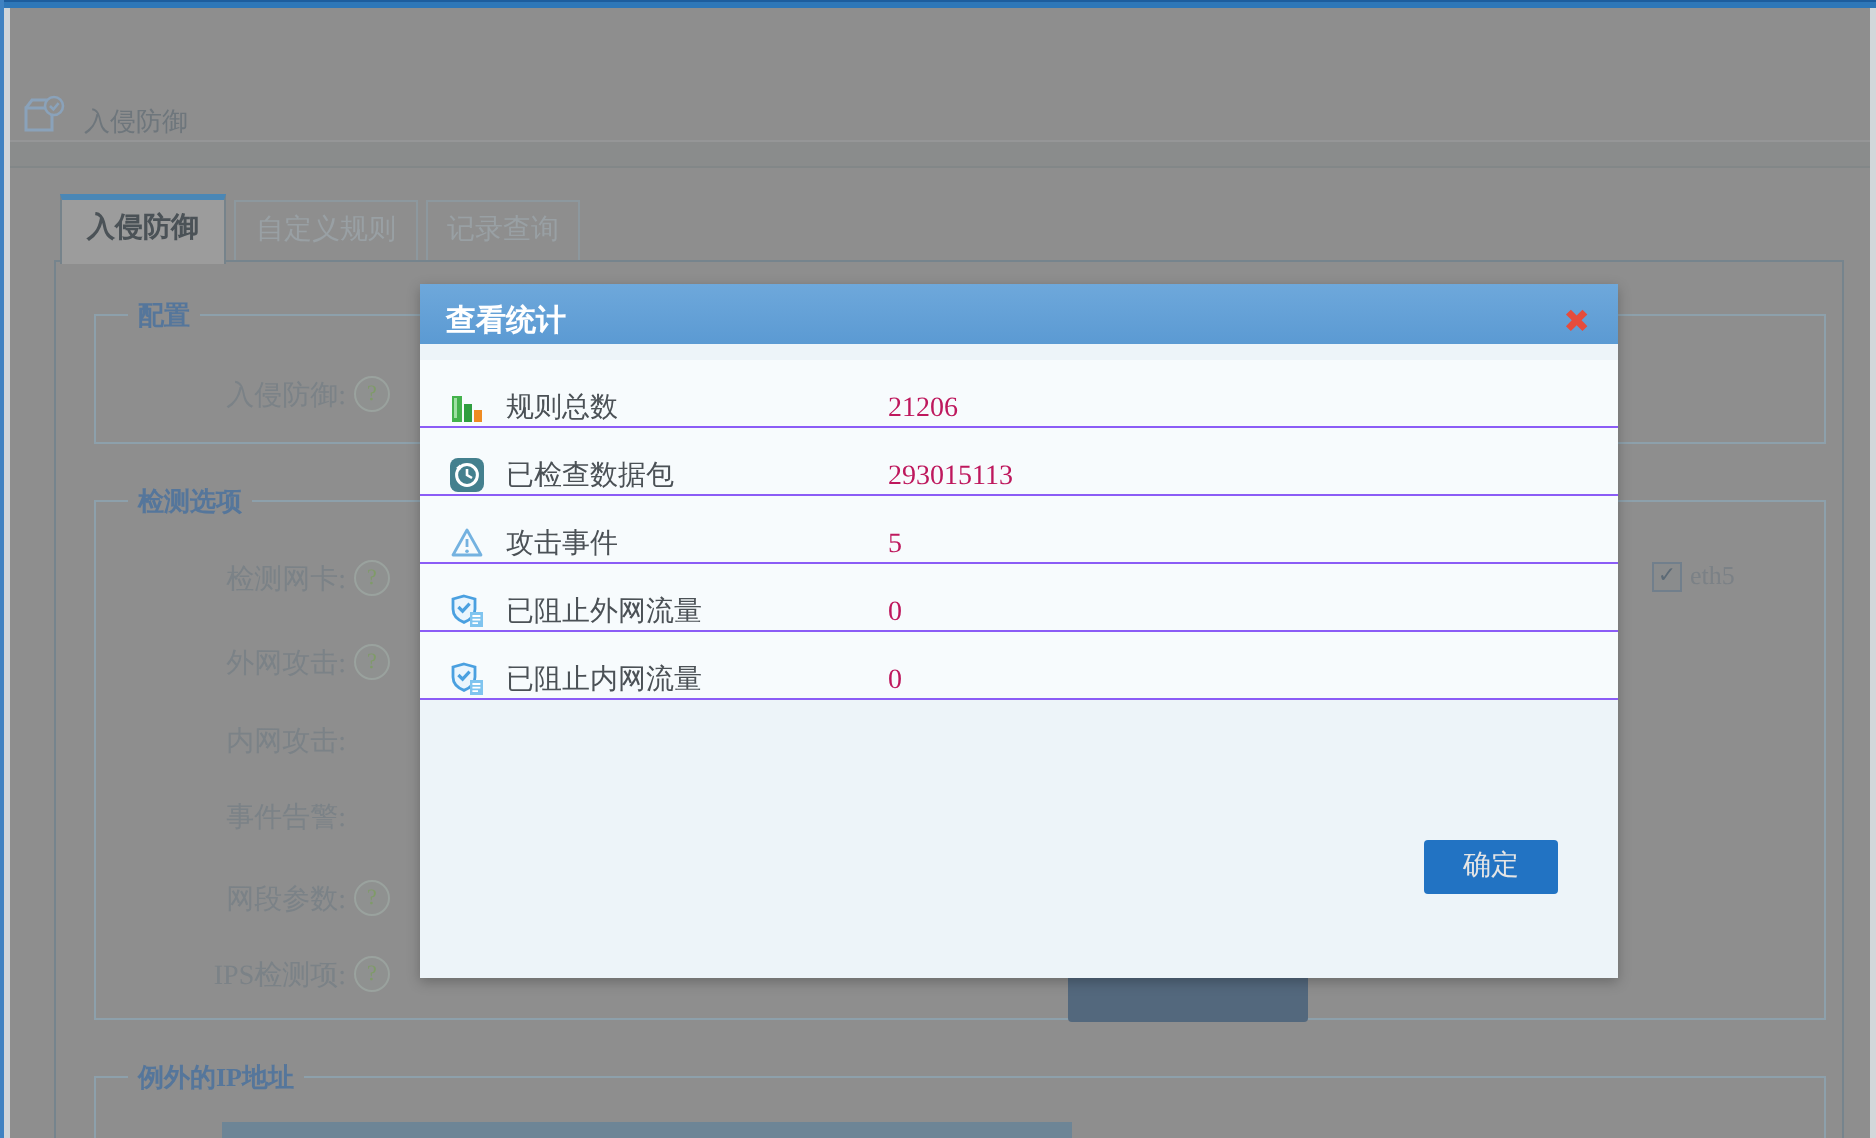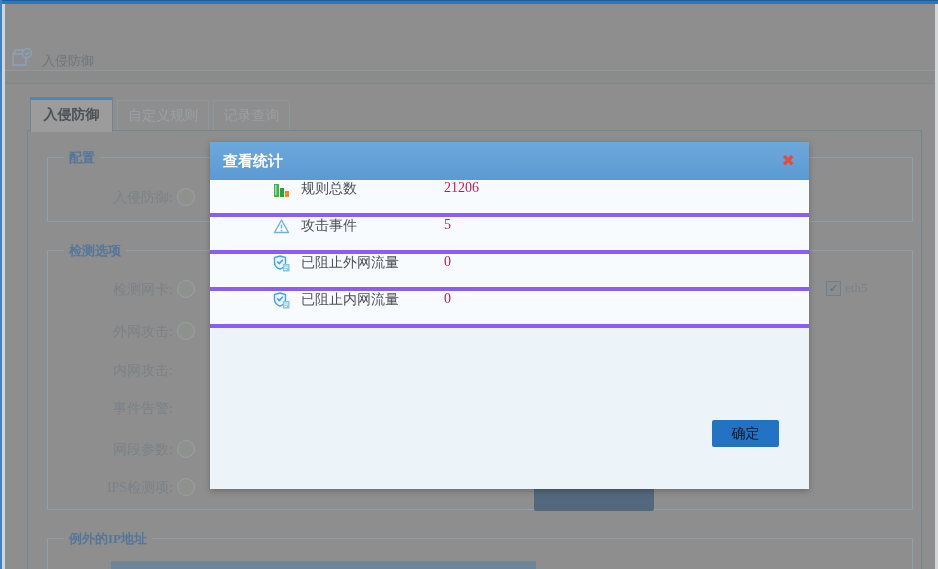"查看统计" .modal-head { height: 38px -> 30px }
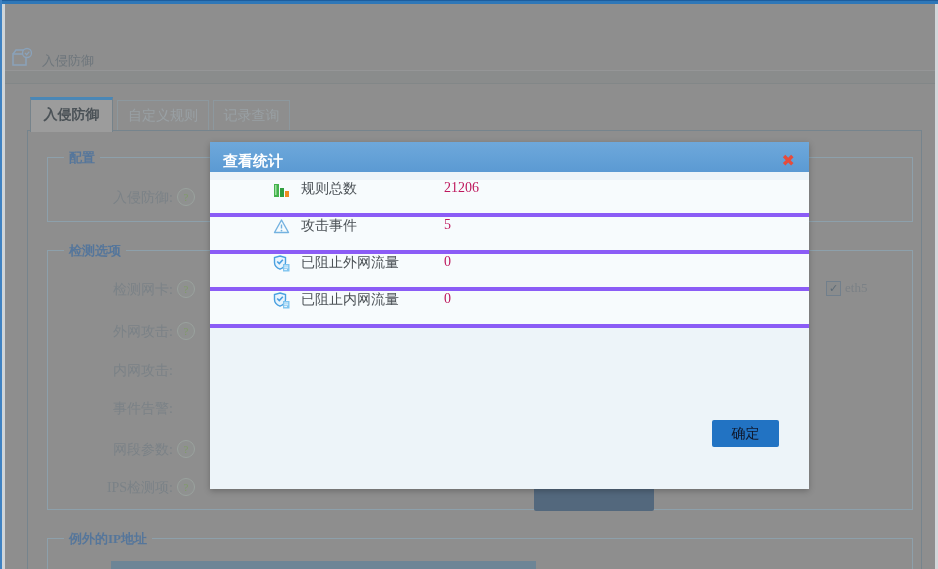"规则总数" .stat-row { align-items: flex-start -> flex-end; border-bottom: 4px solid #8b5cf6 -> 1px solid #8b5cf6; padding-left: 48px -> none }
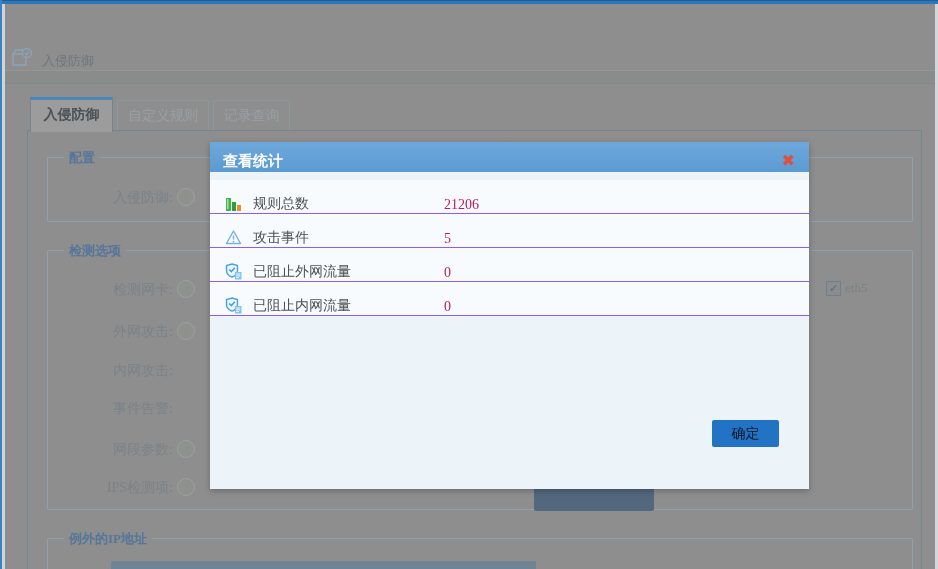"已检查数据包" div.stat-row { html: none -> <div> <span> <svg> <rect></rect> <circle></circle> <path></path> <path></path> </svg> </span> <span>已检查数据包</span> <span>293015113</span> </div> }
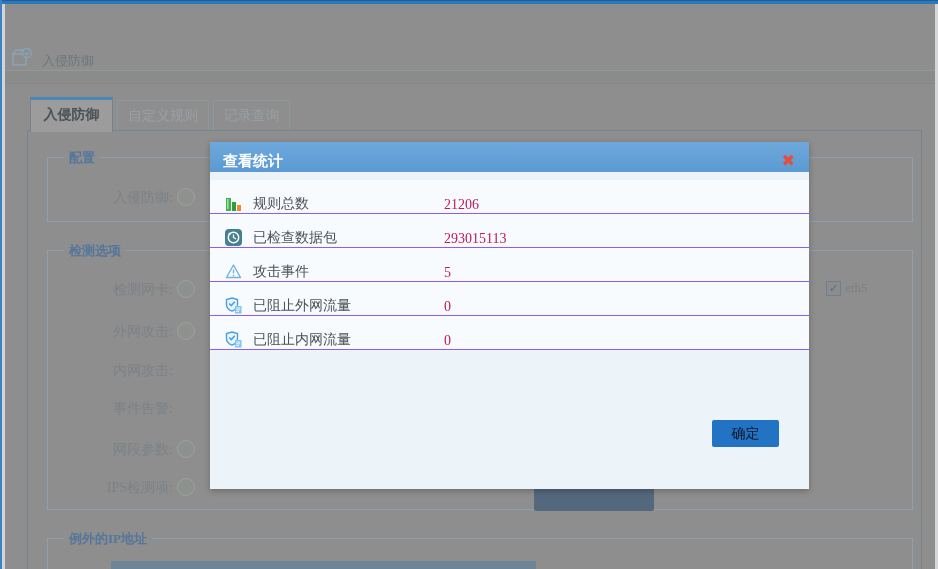"确定" .ok-btn { color: #0f172a -> #e5e5e5 }
